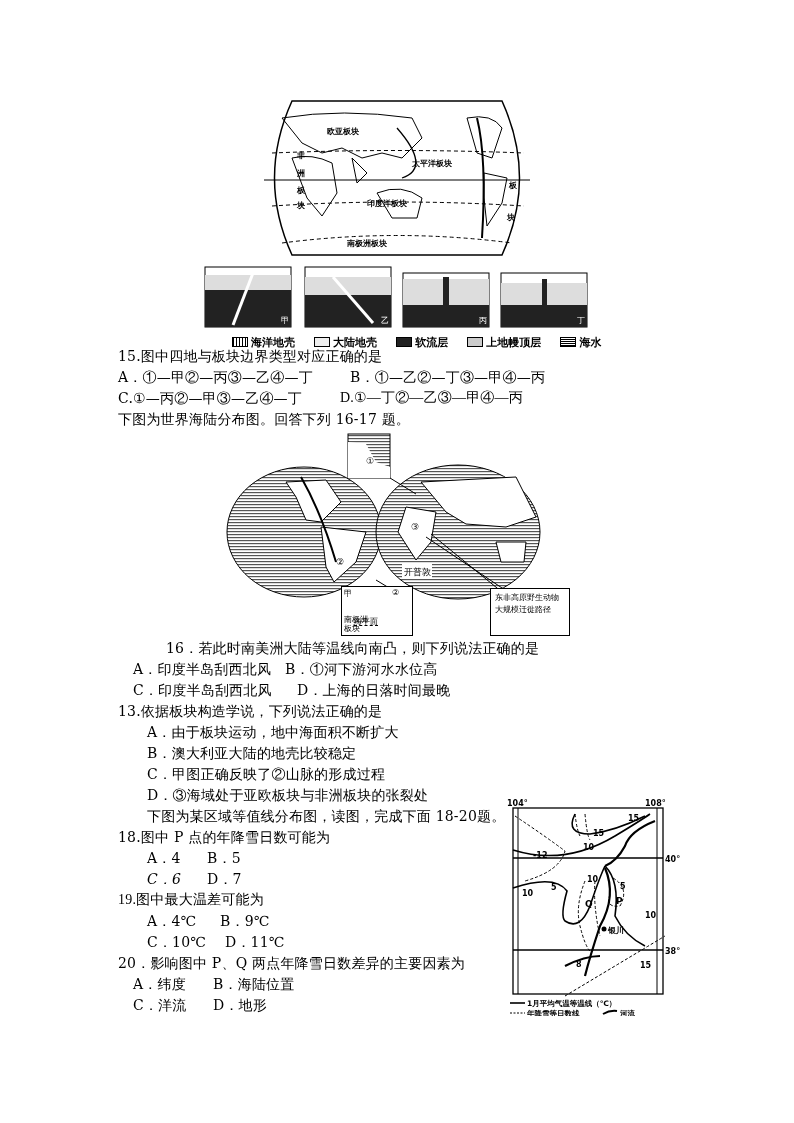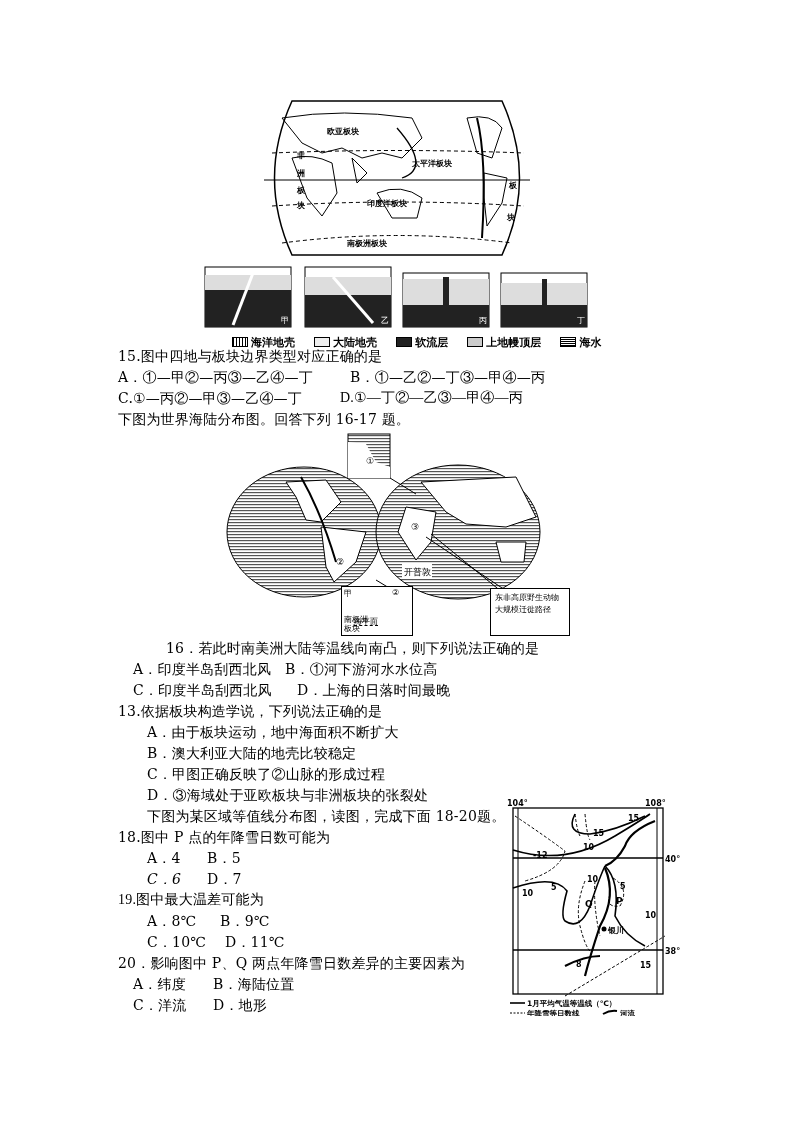"A．8℃" div.line { text: 8 -> 4 }
